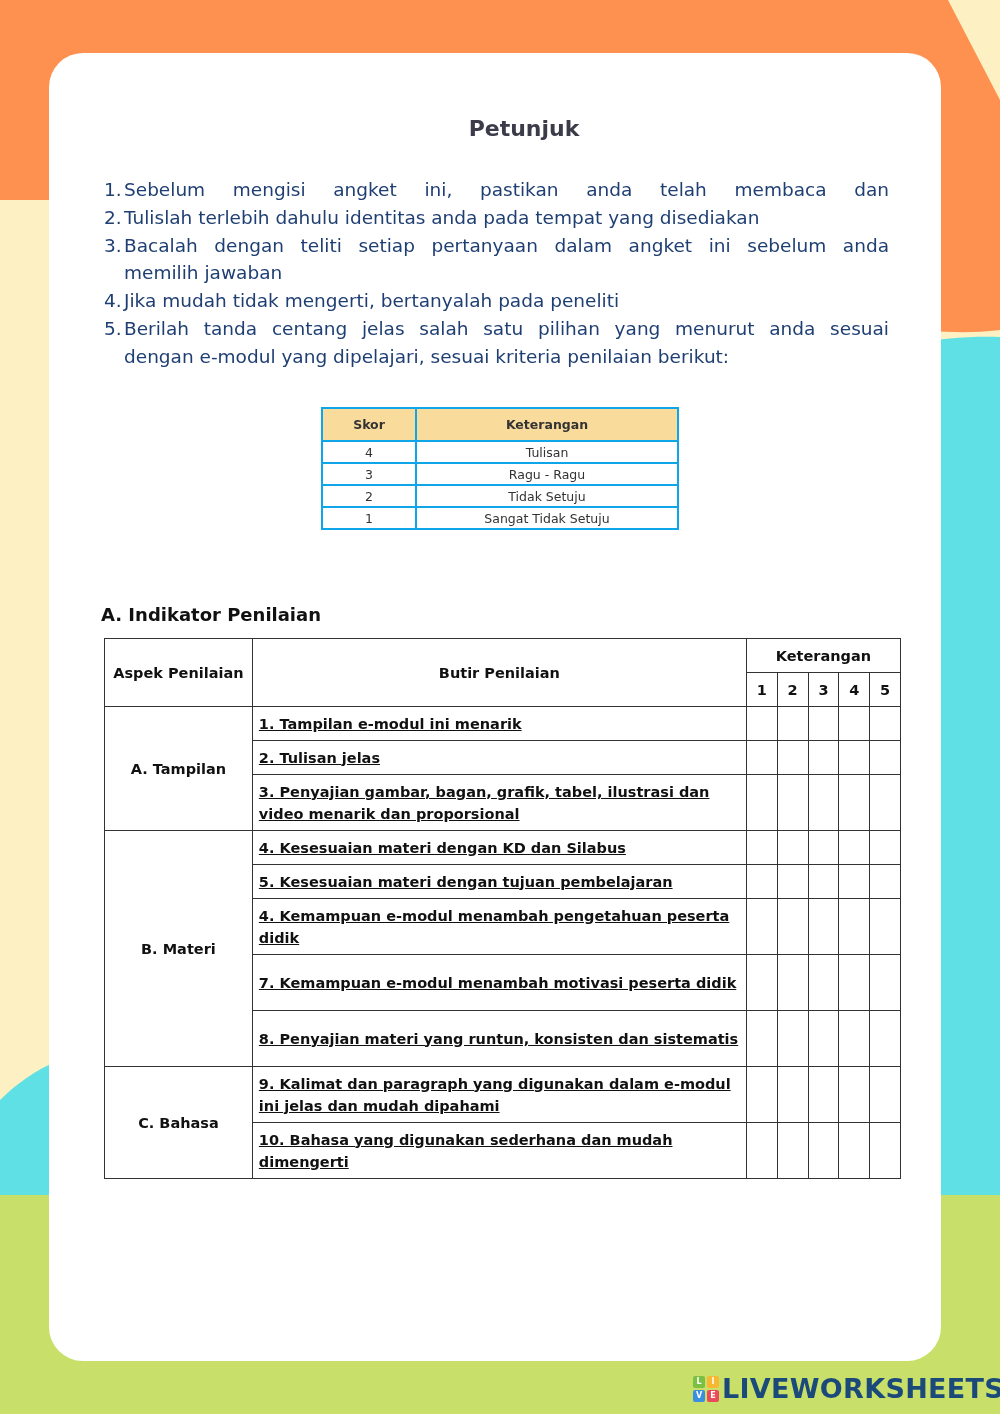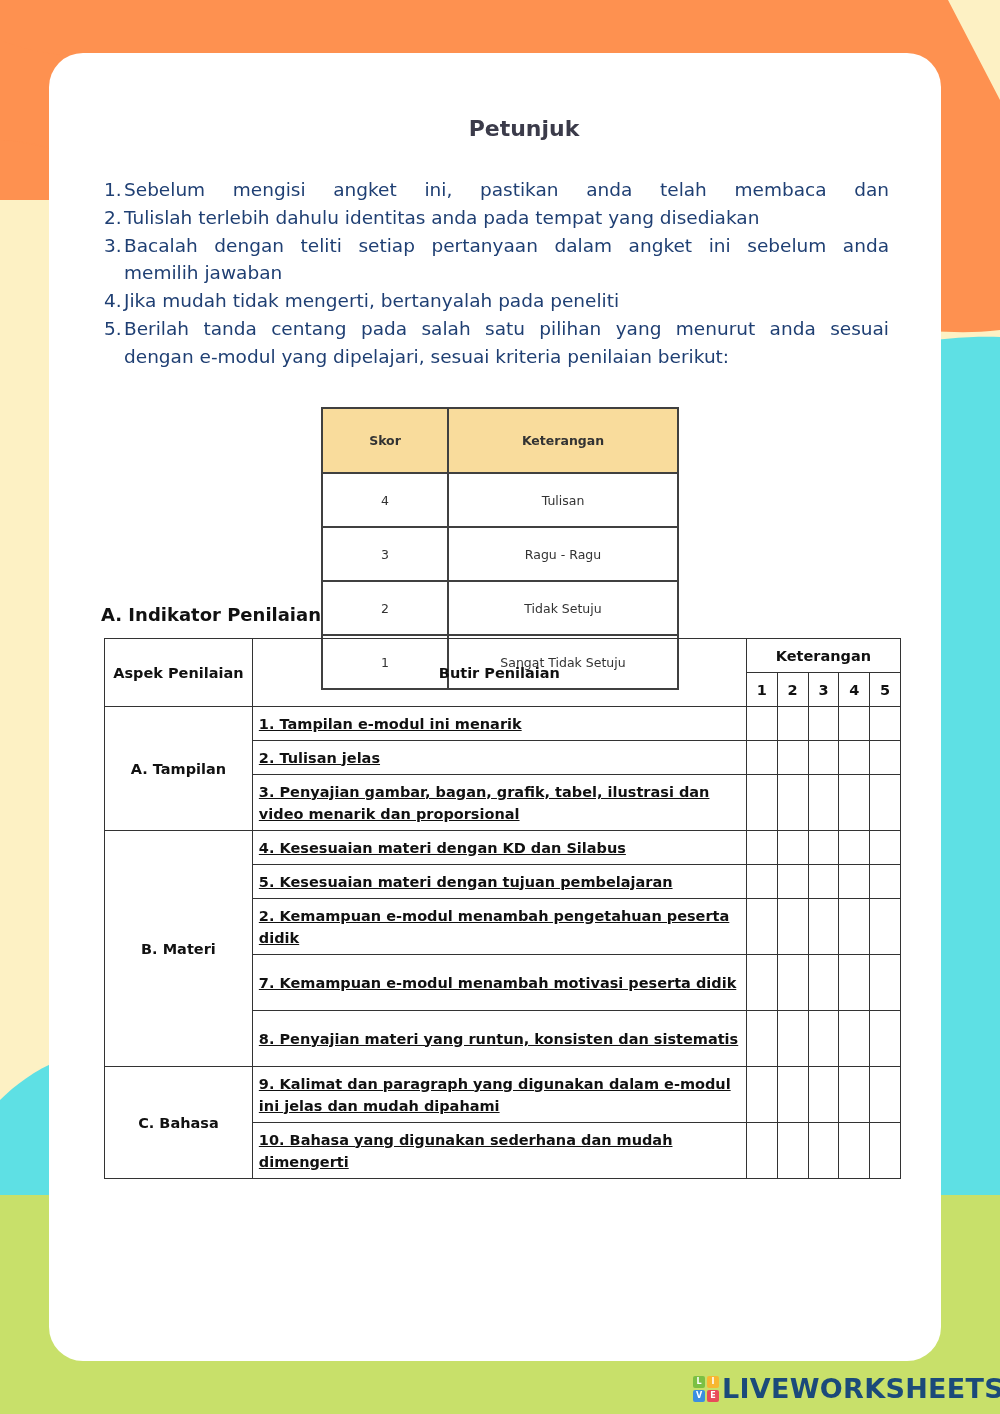"Berilah tanda centang pada salah" span.txt { text: pada -> jelas }
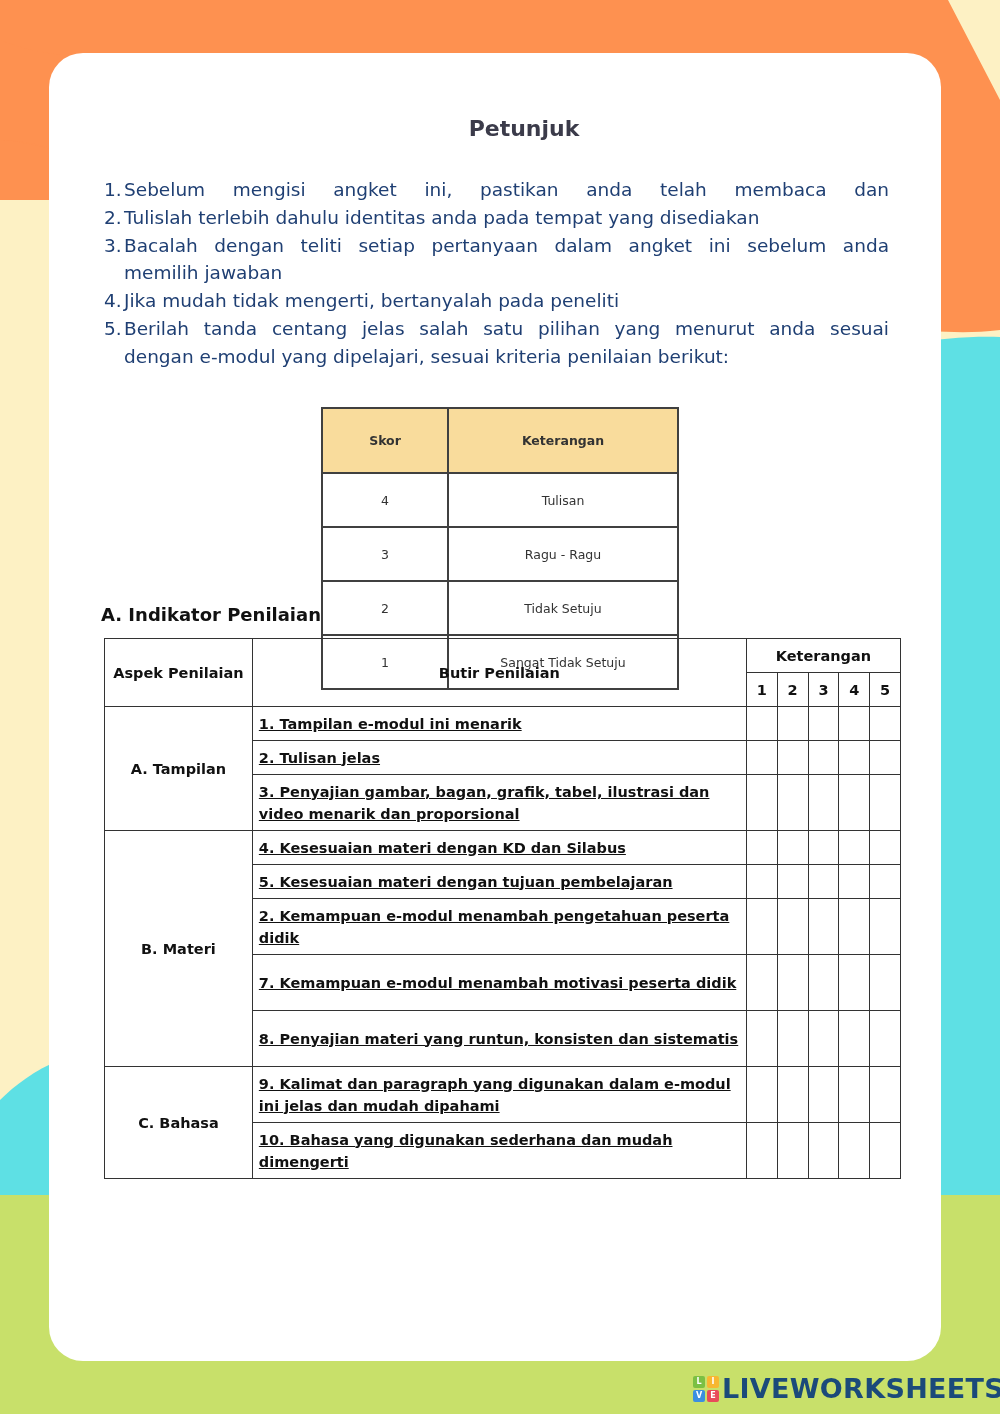"Skor" .score td, .score th { border: 2px solid #404040 -> 2px solid #0ea5e9; padding: 16px -> 0 }
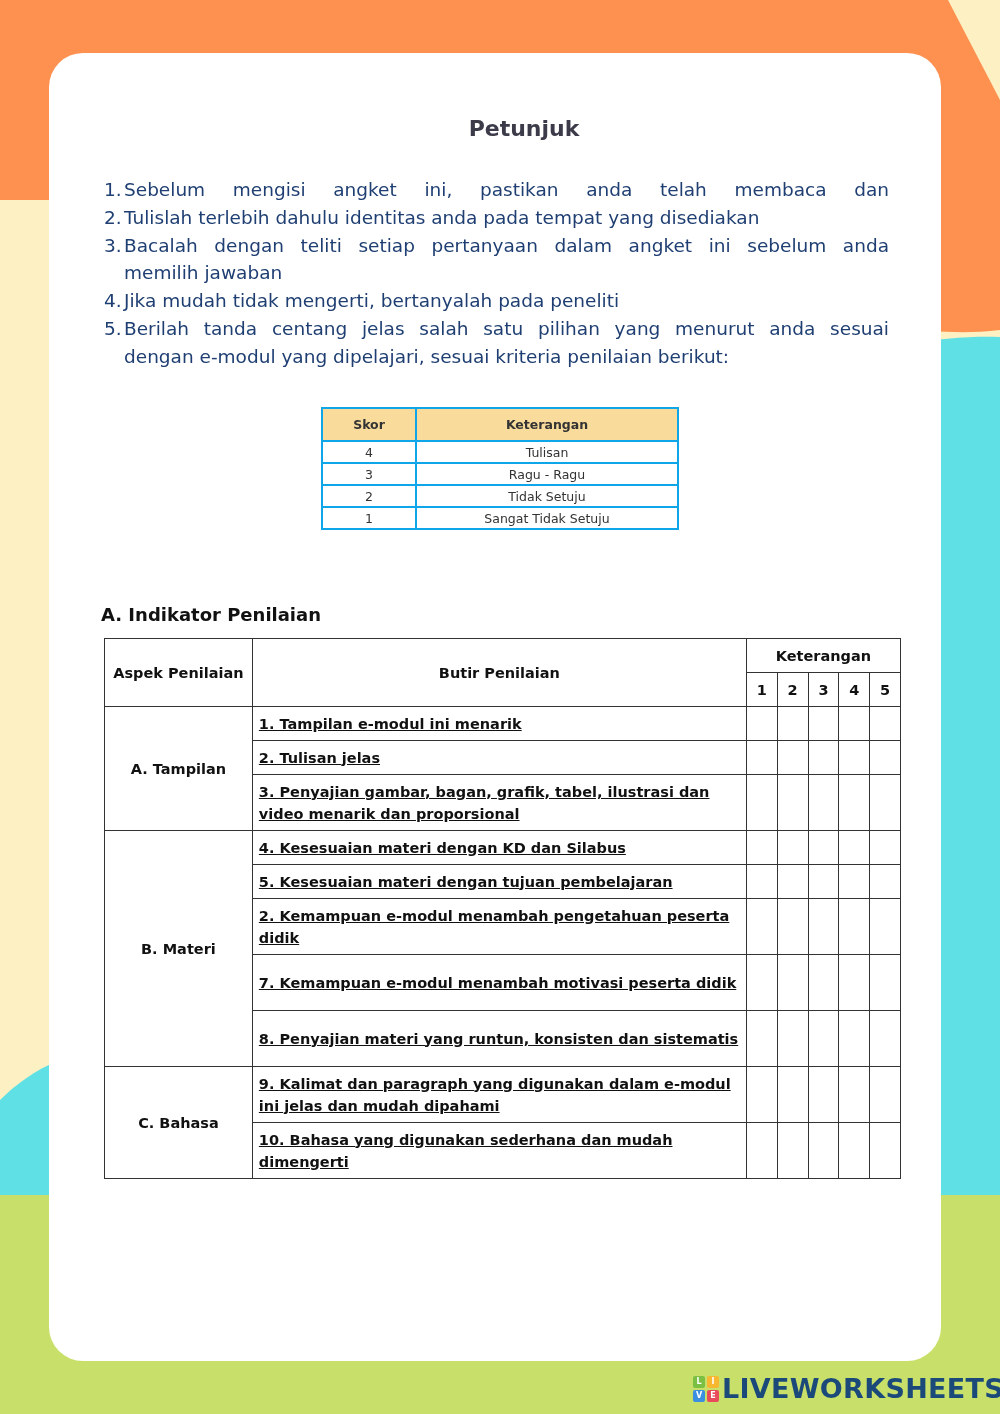"2. Kemampuan e-modul menambah" td.butir { text: 2 -> 4 }
